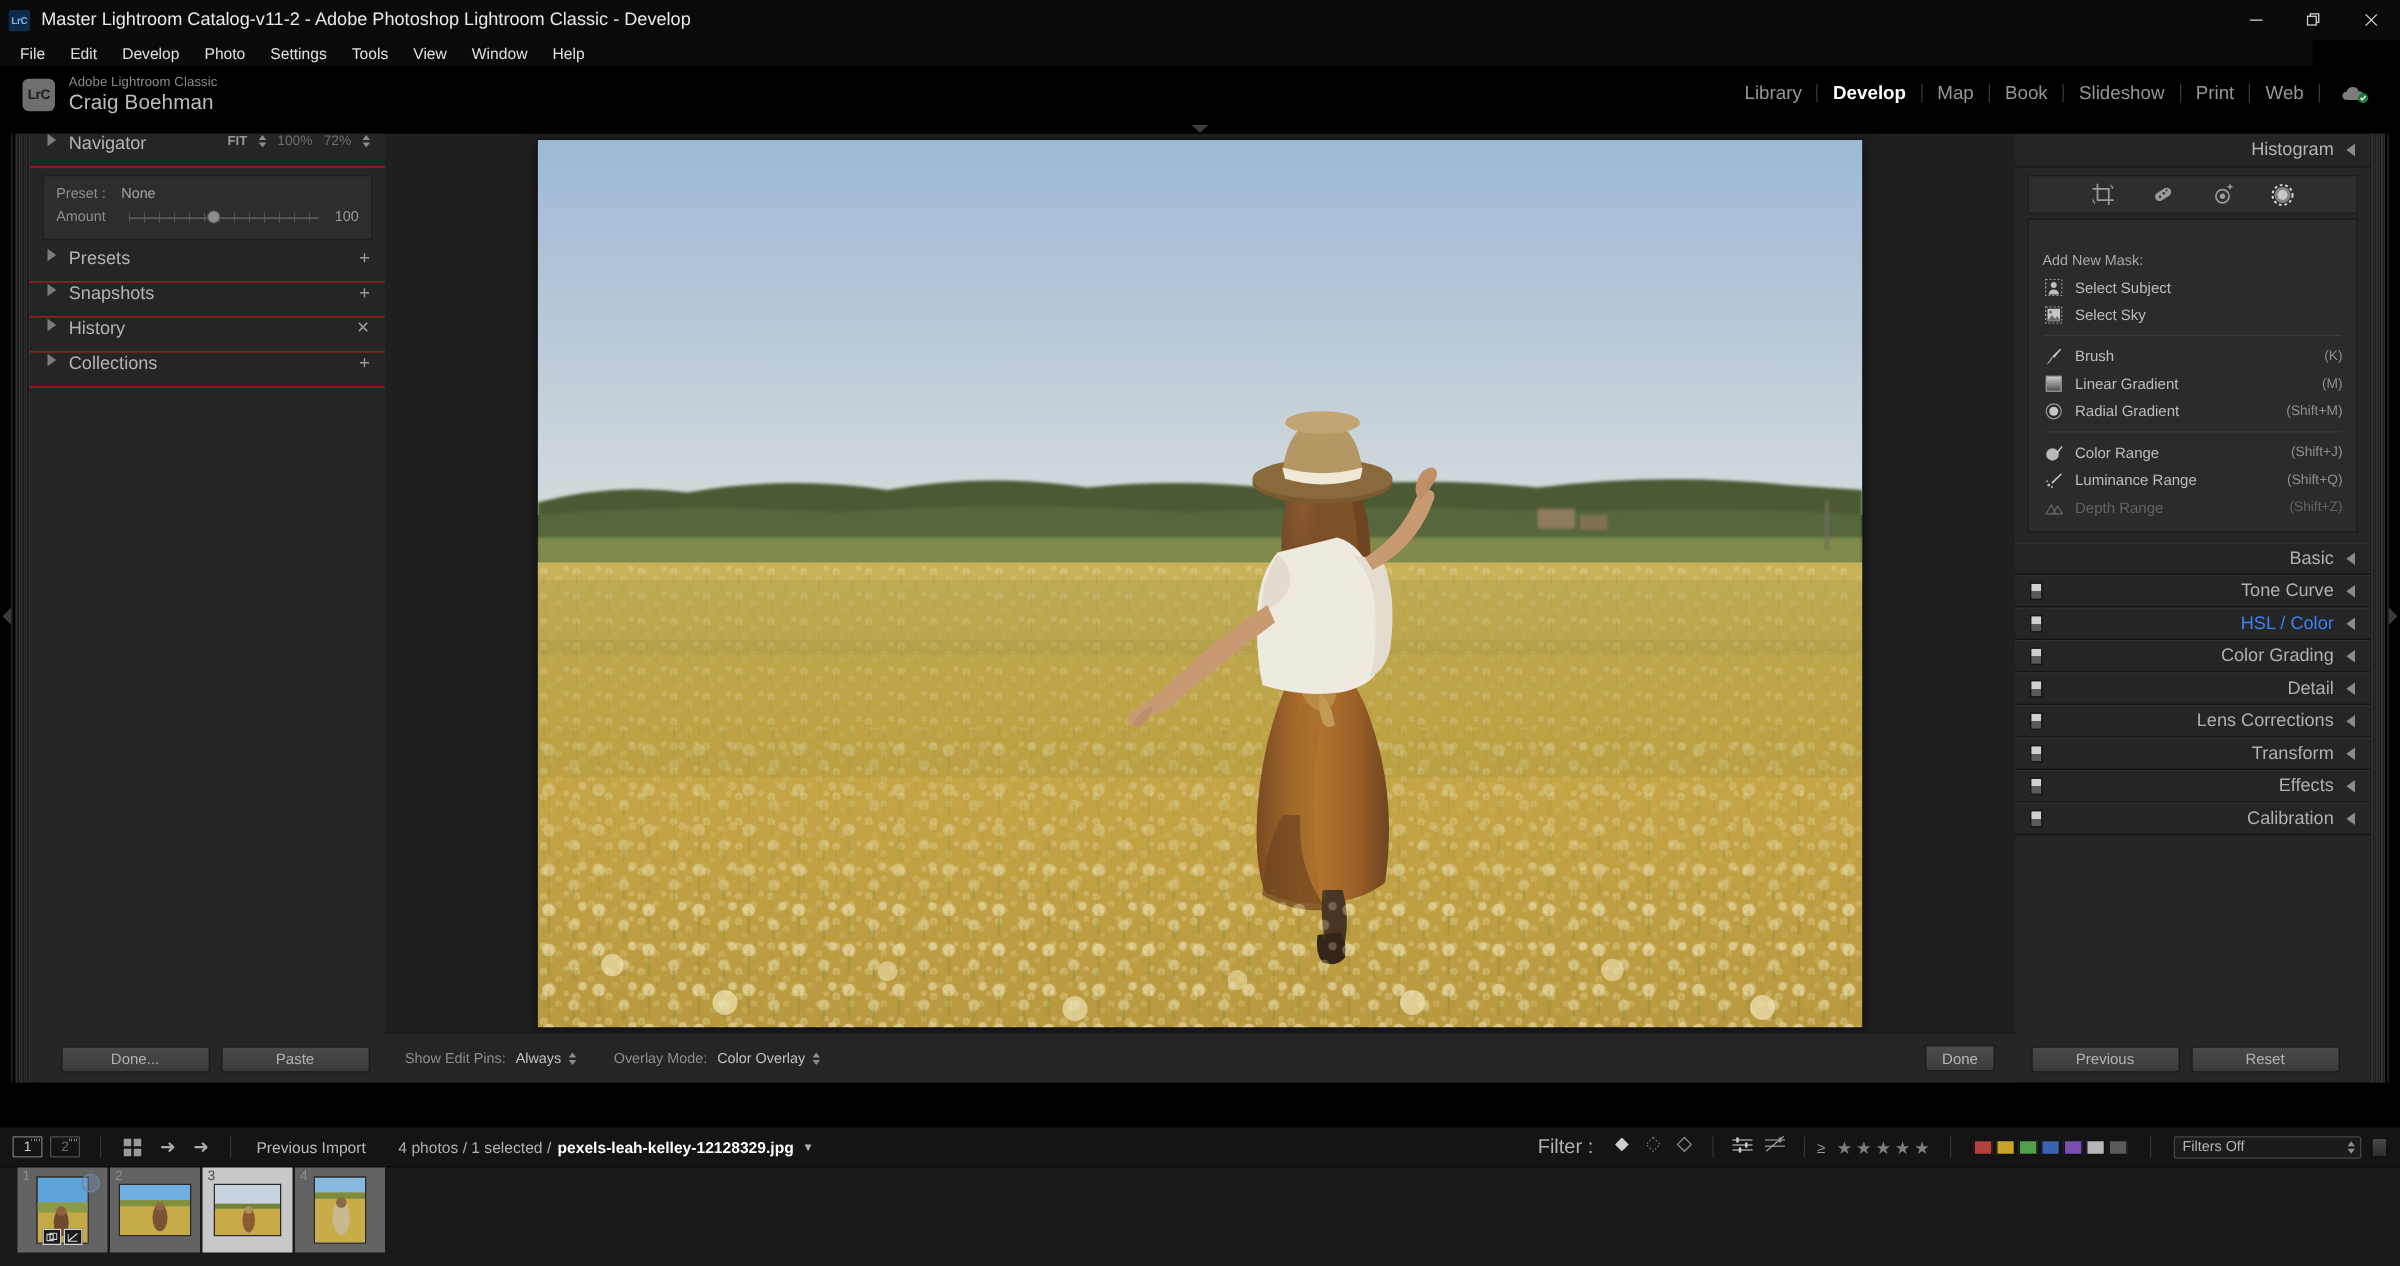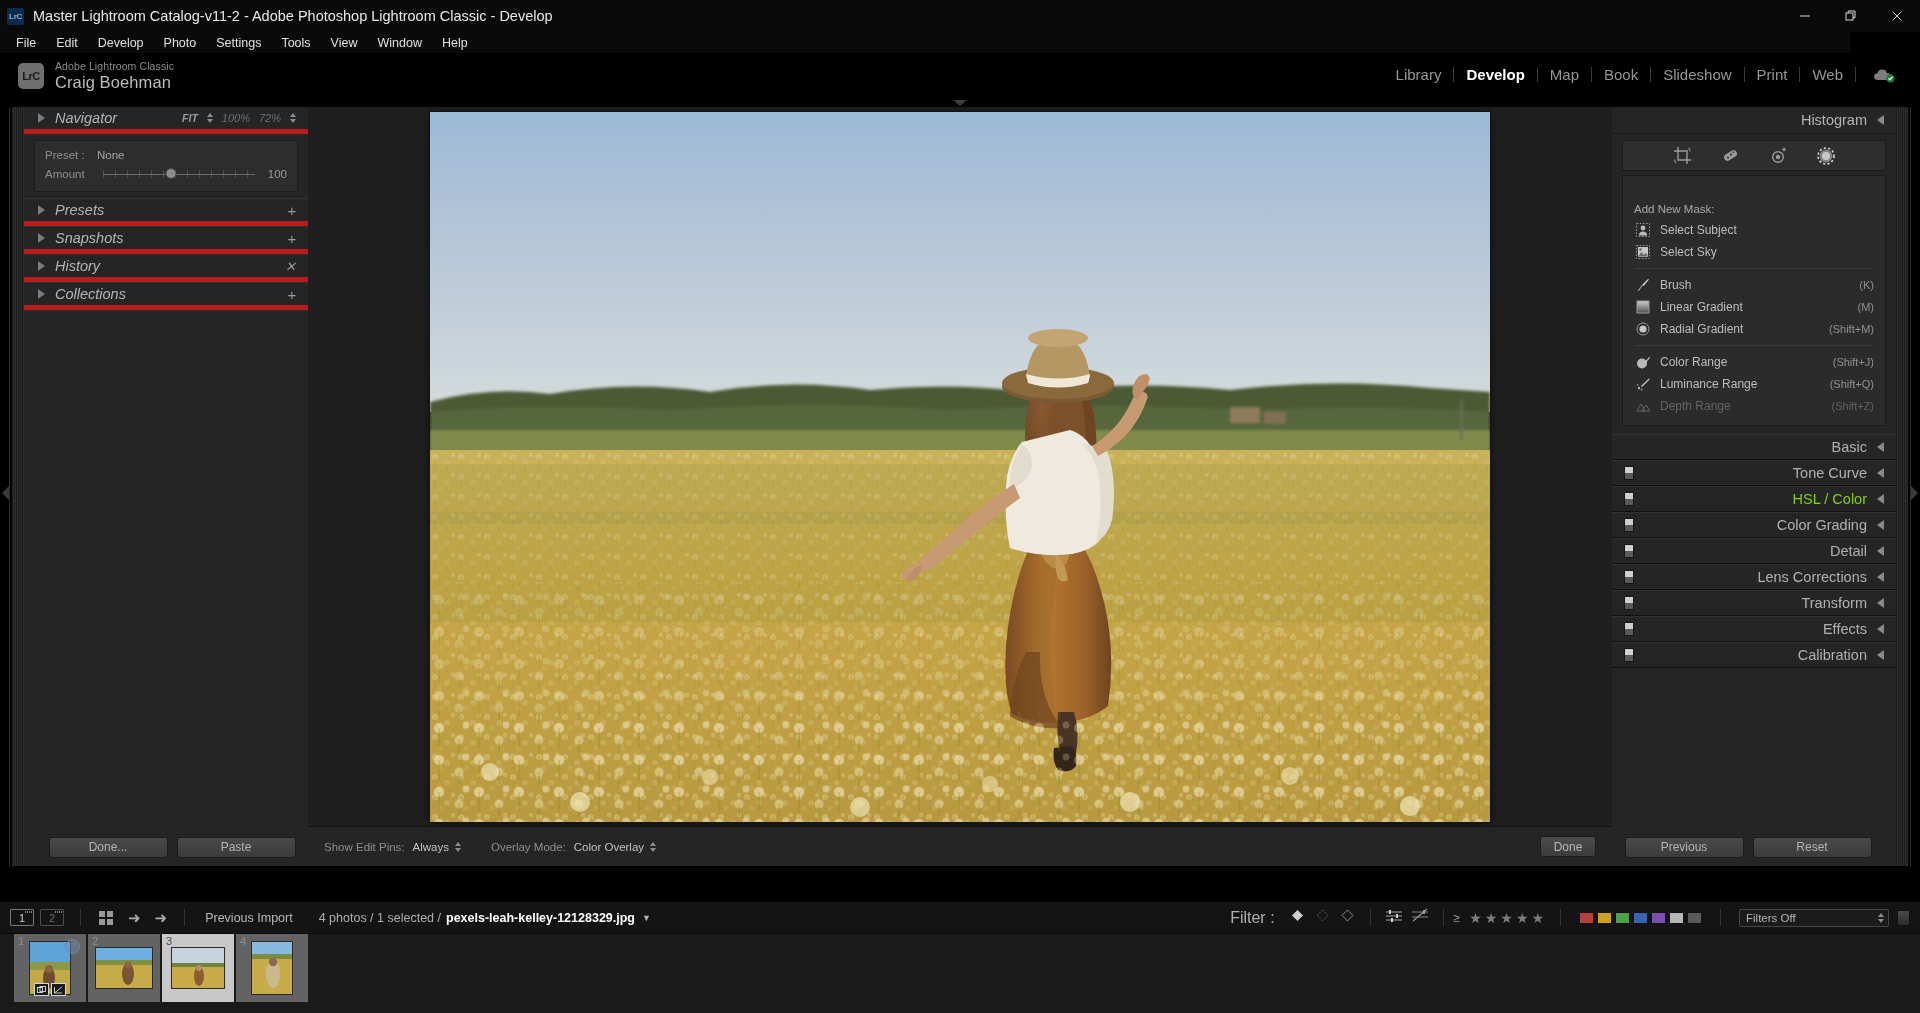"Navigator" .panel-header { align-items: center -> flex-start; border-bottom: 5px solid #b91c1c -> 1px solid #b91c1c; font-style: italic -> none }
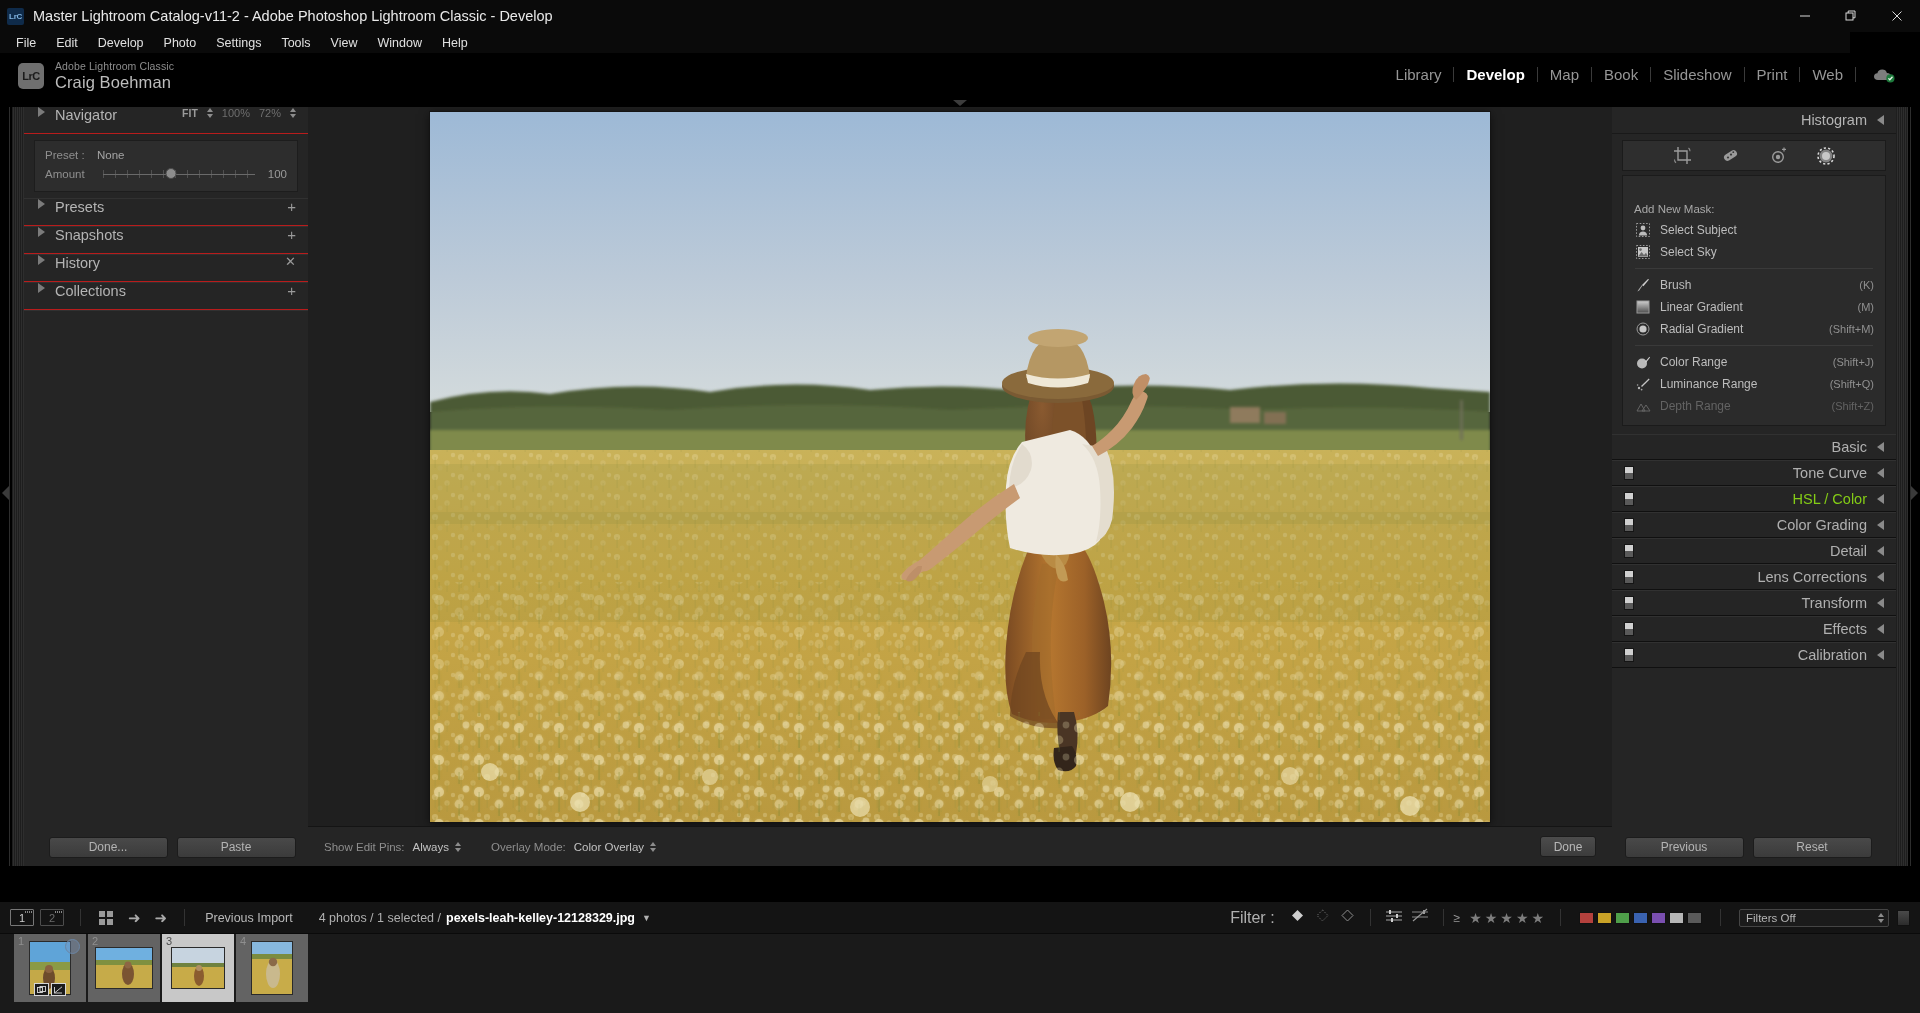"HSL / Color" div.stitle { color: #84cc16 -> #3b82f6 }
